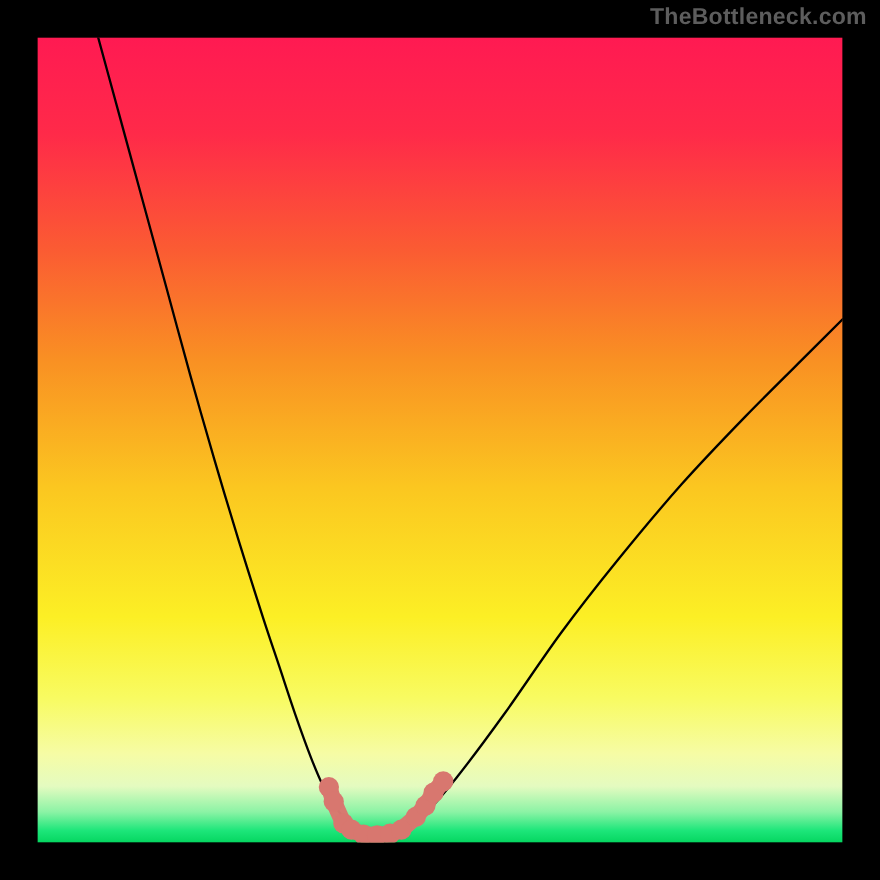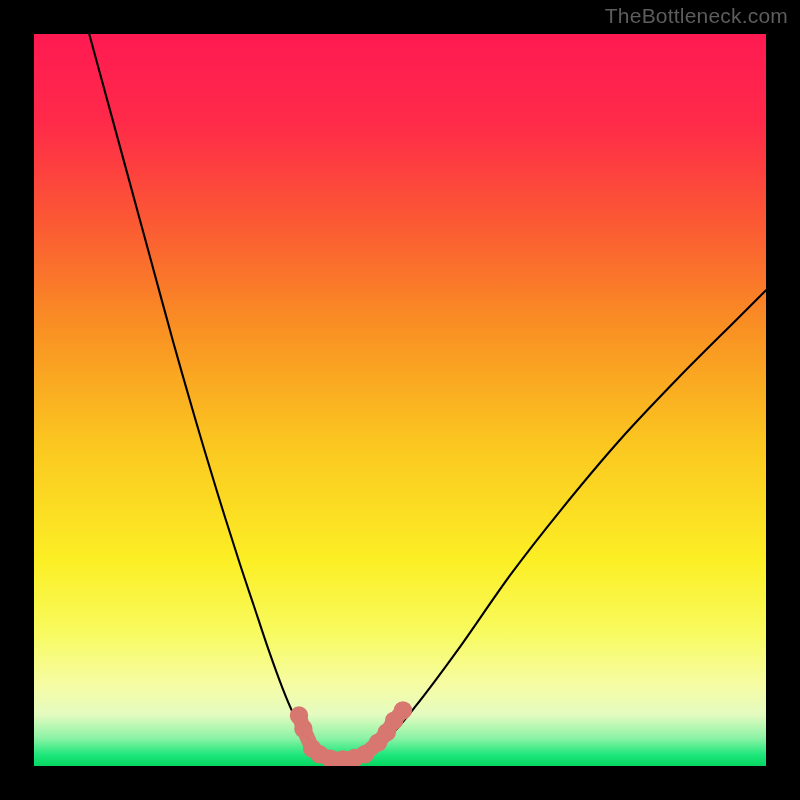"TheBottleneck.com" .watermark { font-weight: 400 -> 700 }
